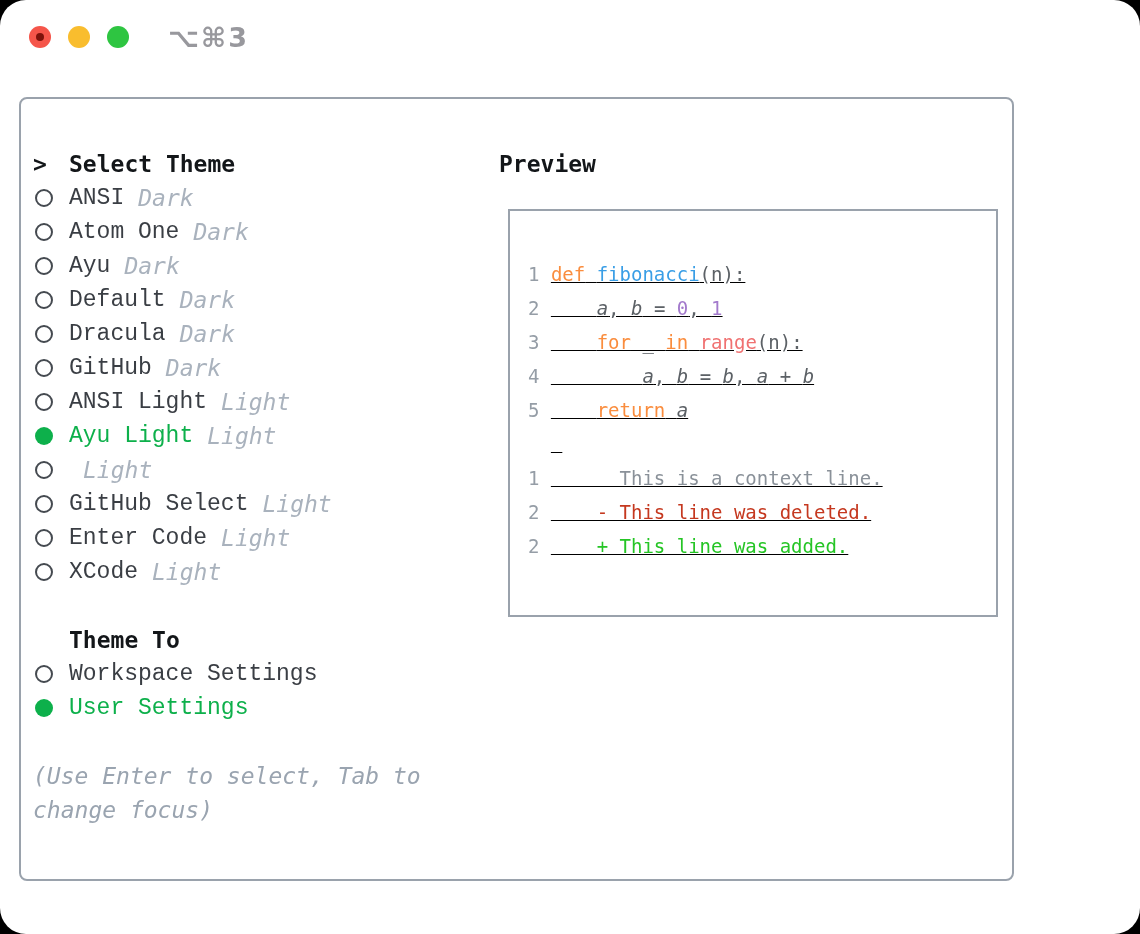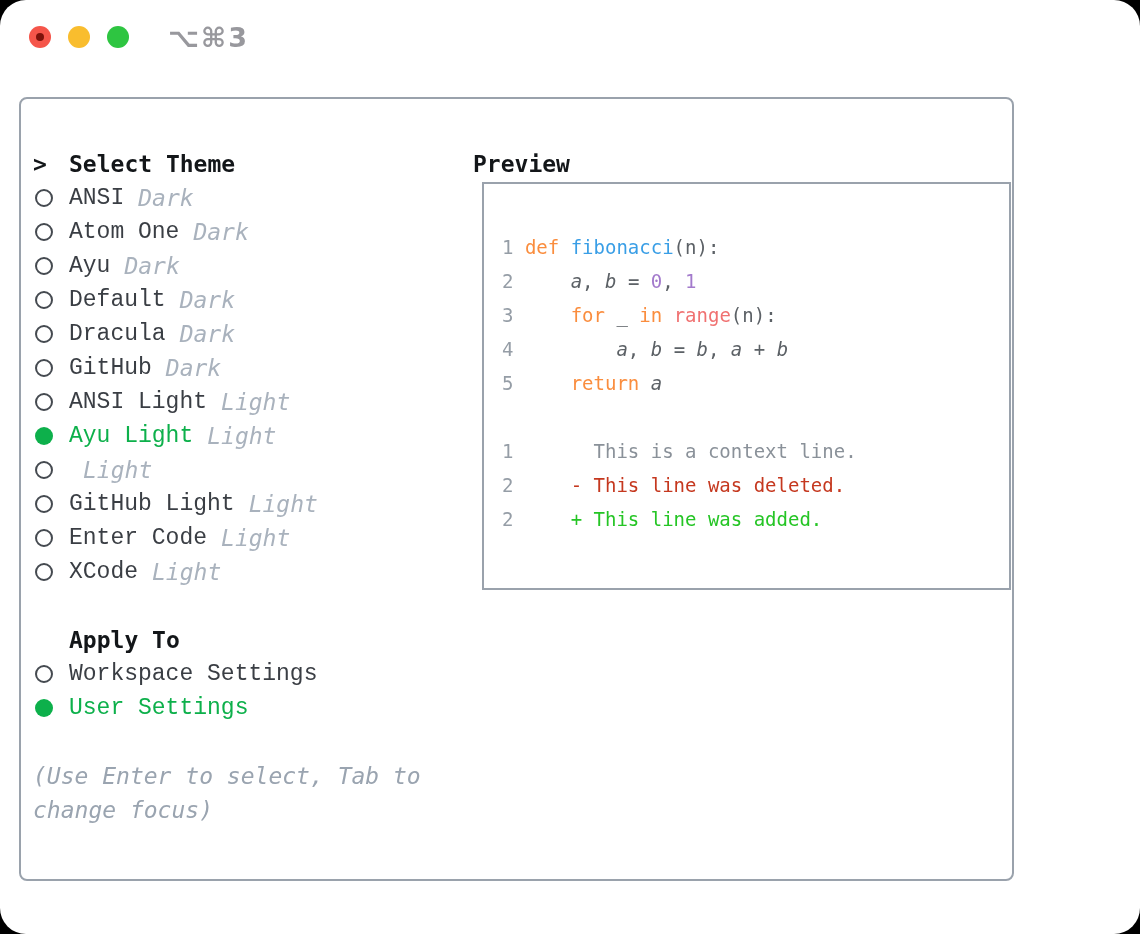"Preview" .right-col { left: 452px -> 478px }
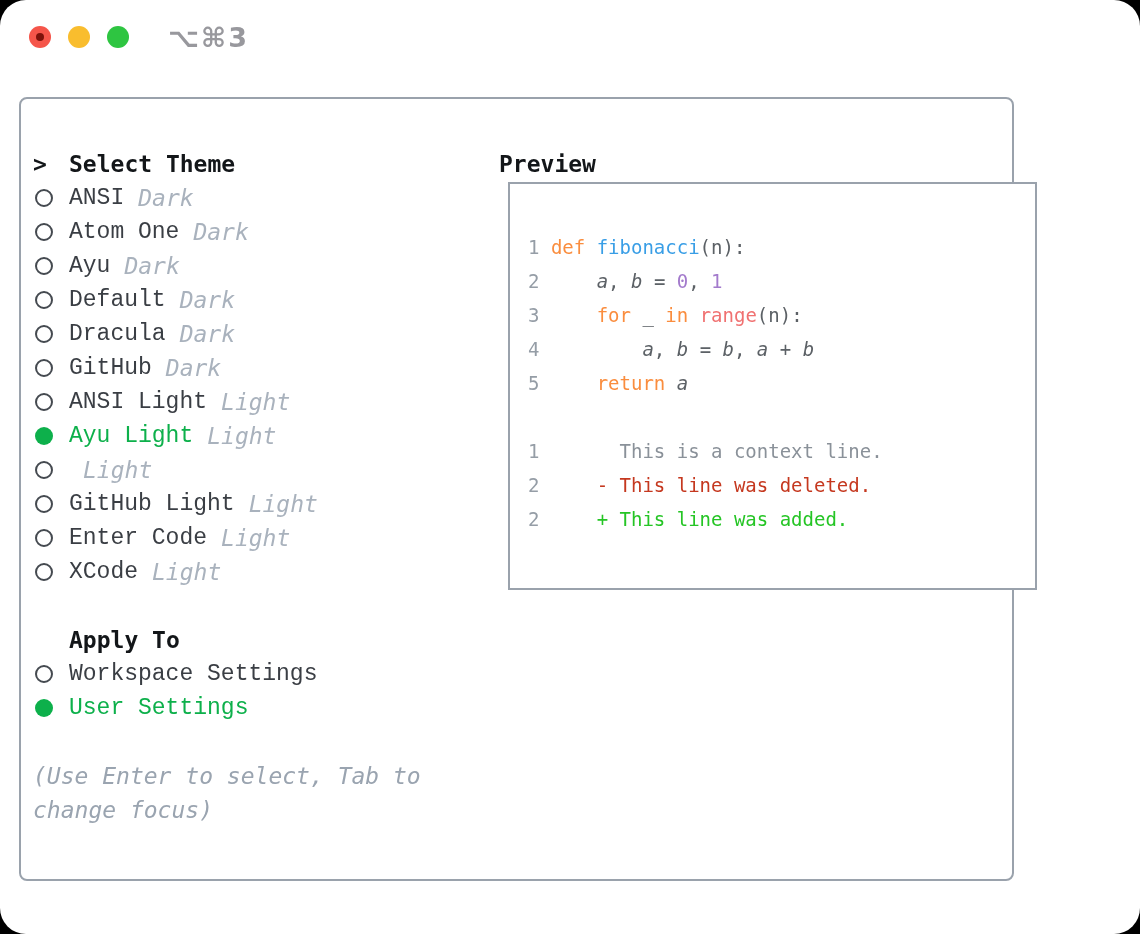"1 def fibonacci(n):" .preview-box { margin-top: 1px -> 28px; text-decoration: none -> underline; width: 529px -> 490px }
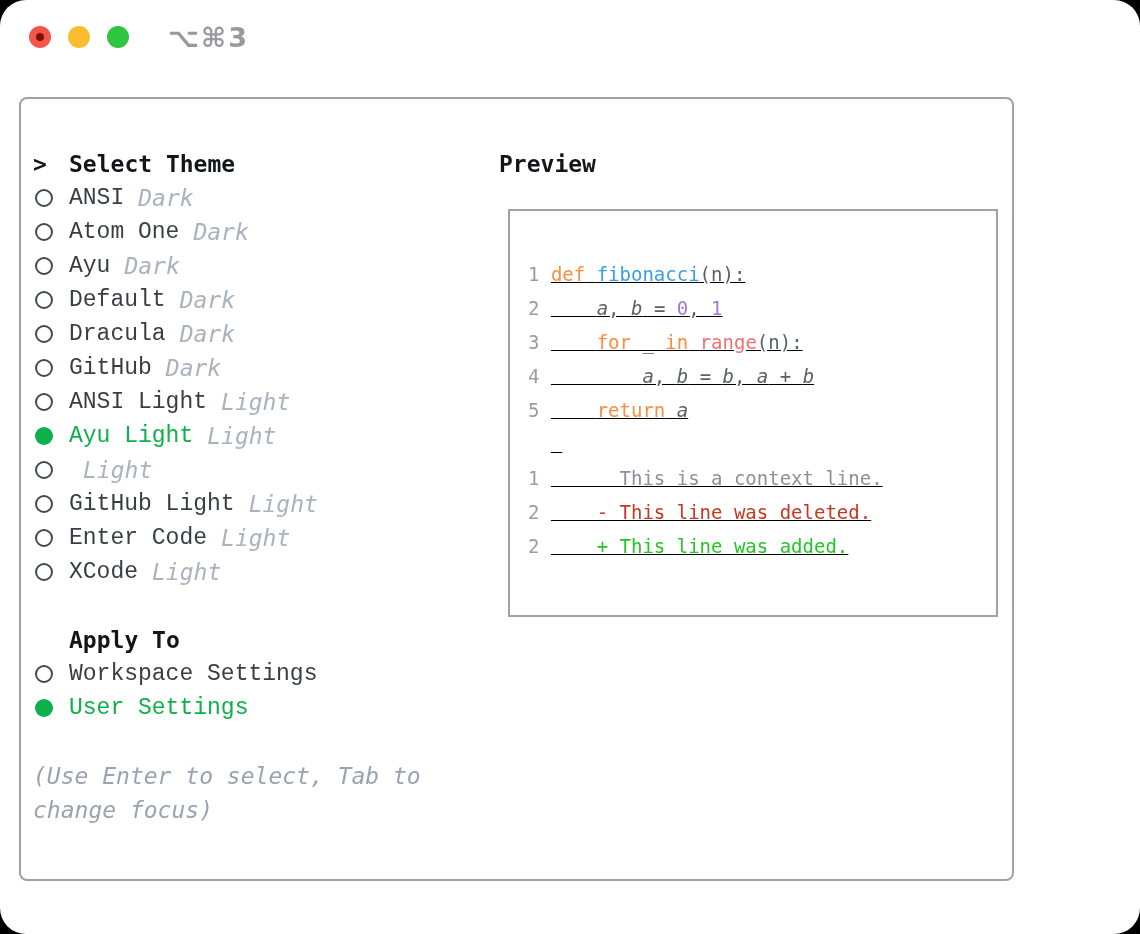"GitHub Light" span.tname { text: Light -> Select }
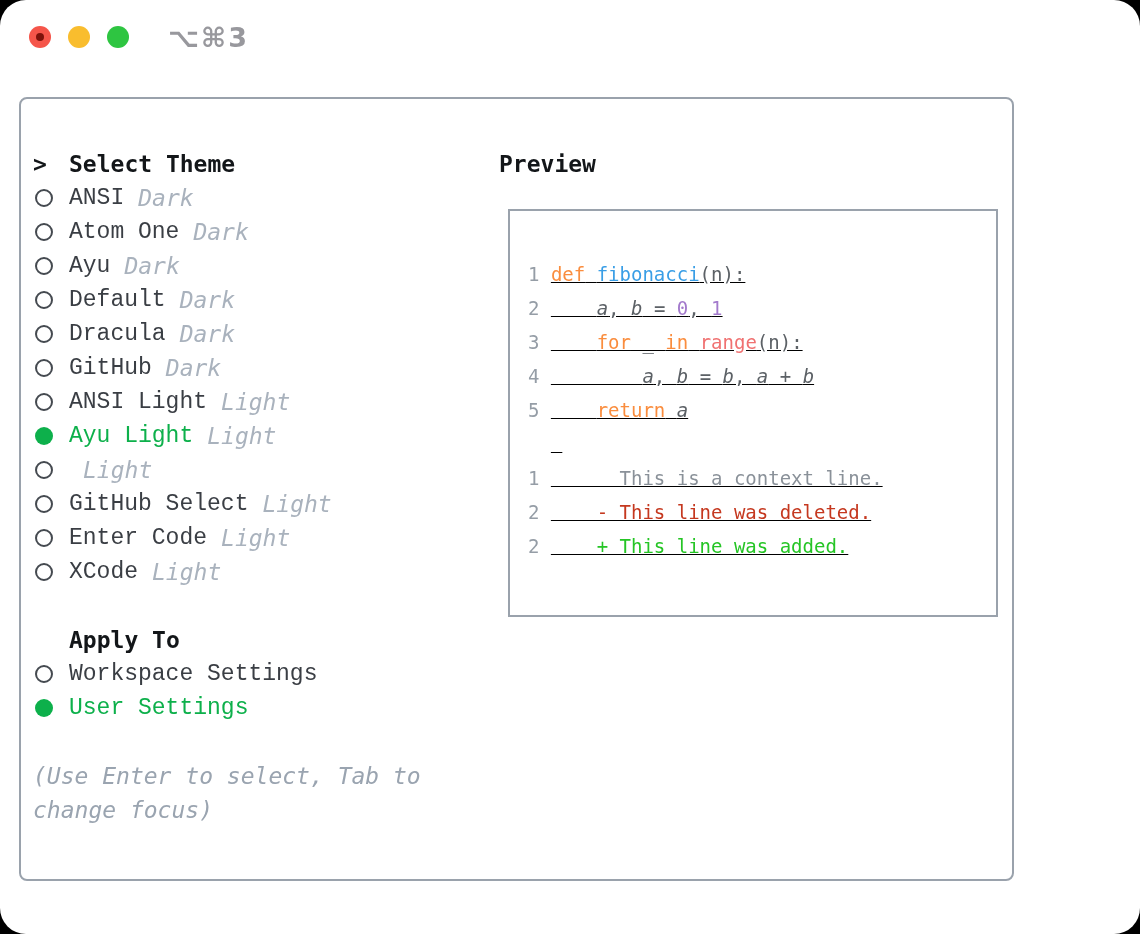"Apply To" span.apply-title { text: Apply -> Theme }
